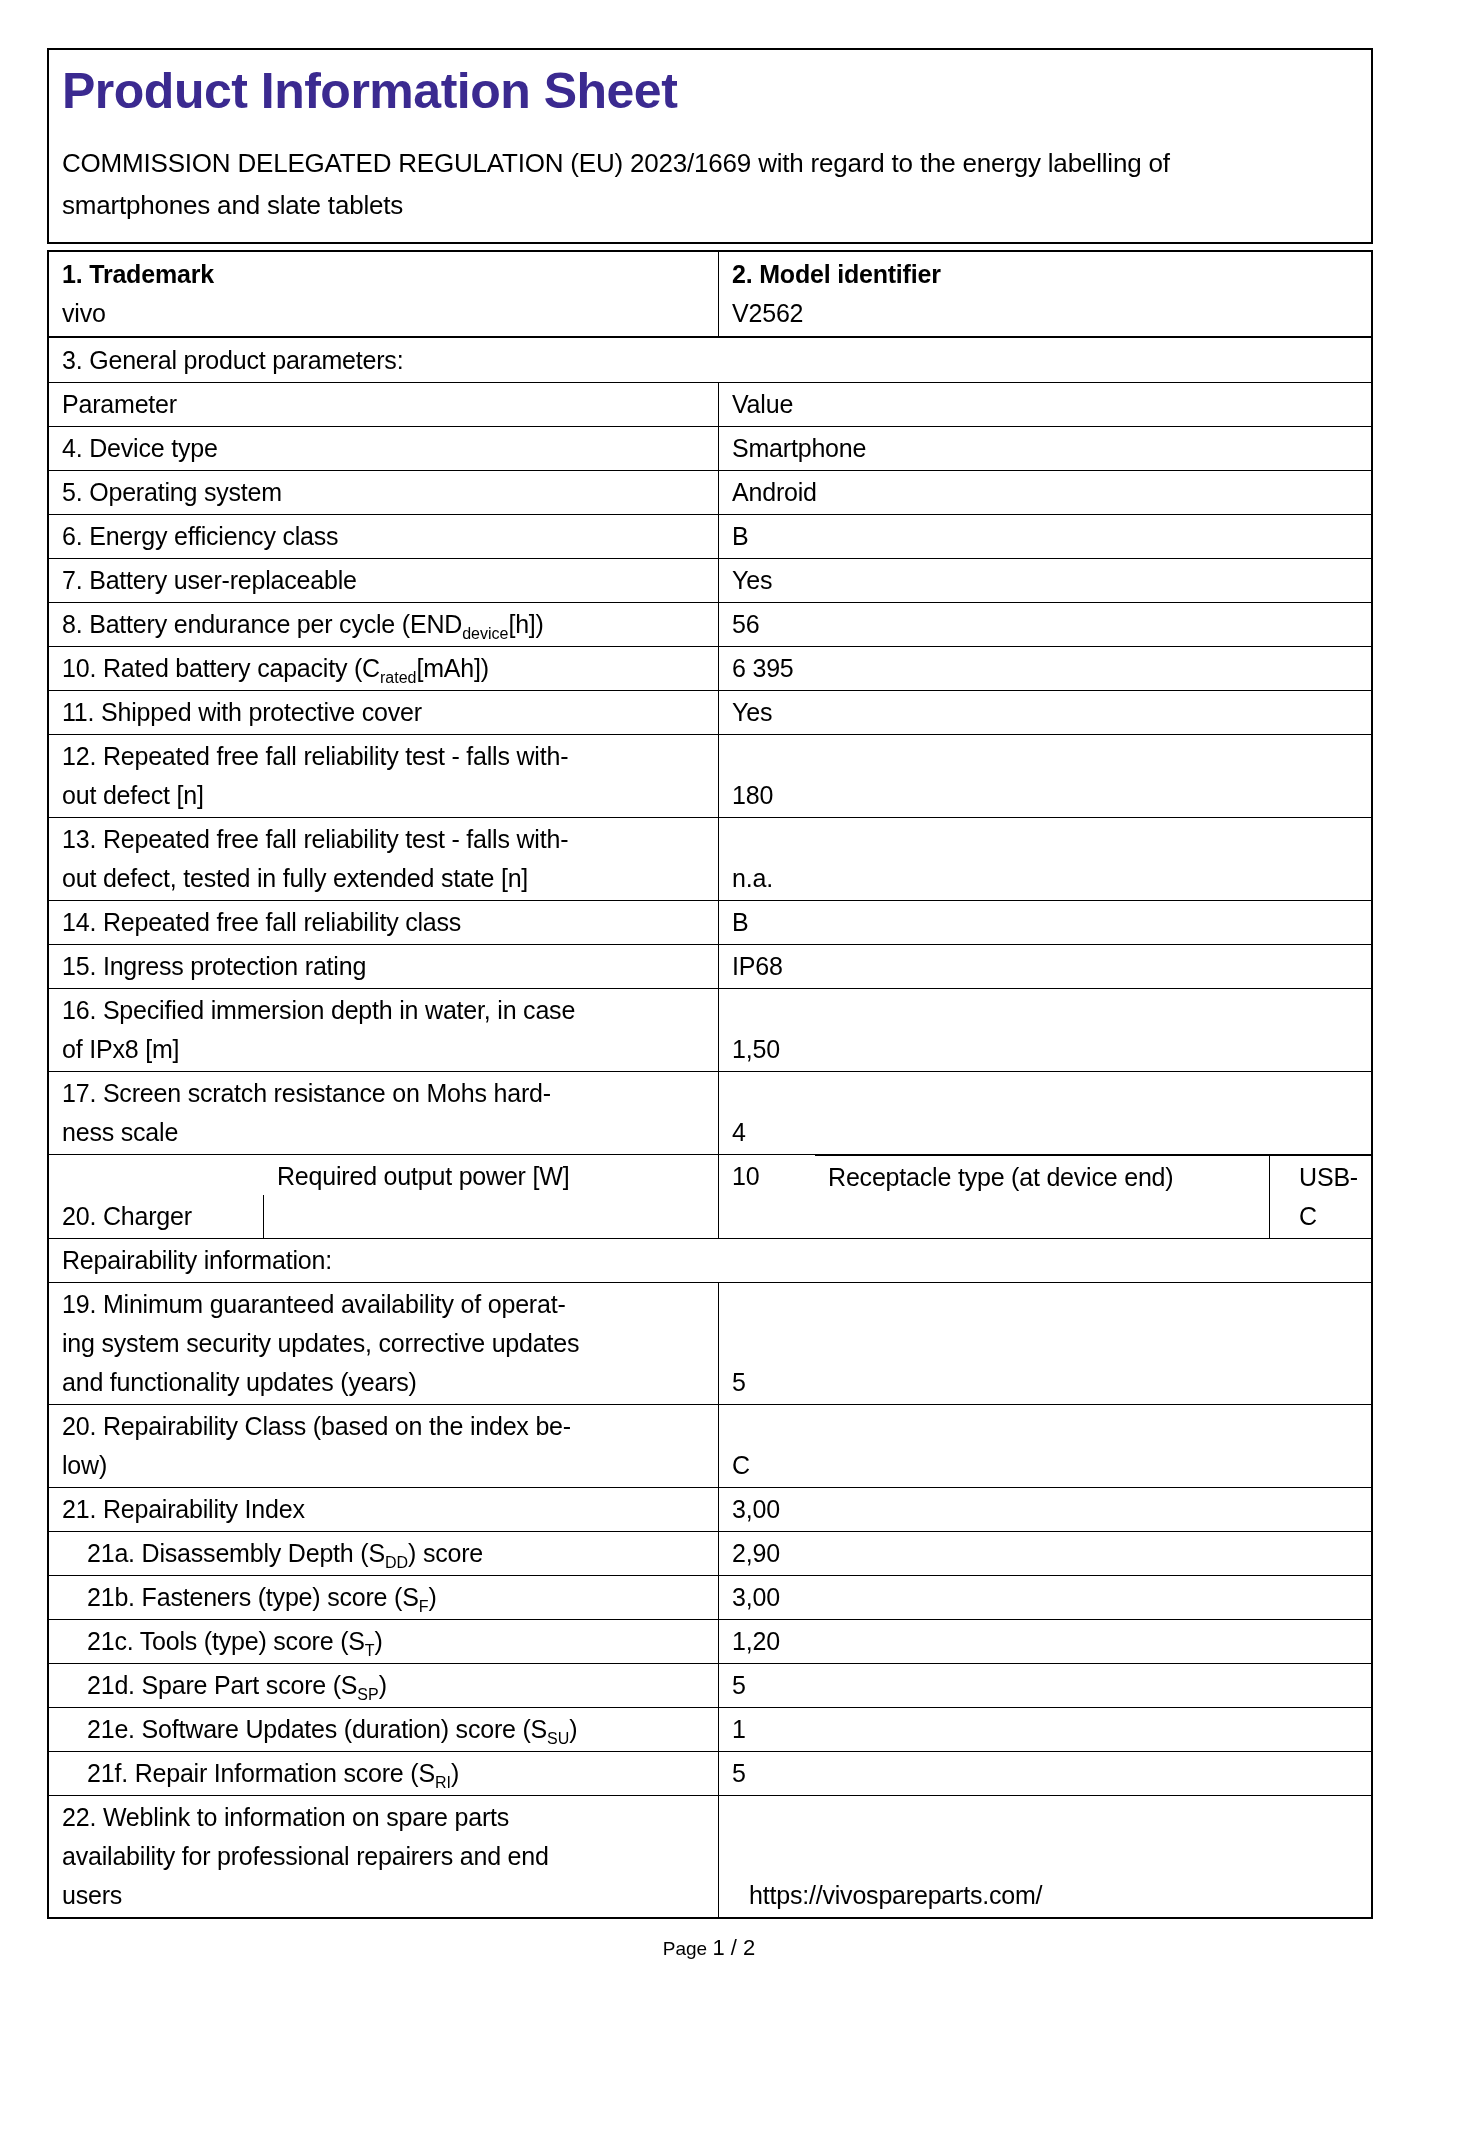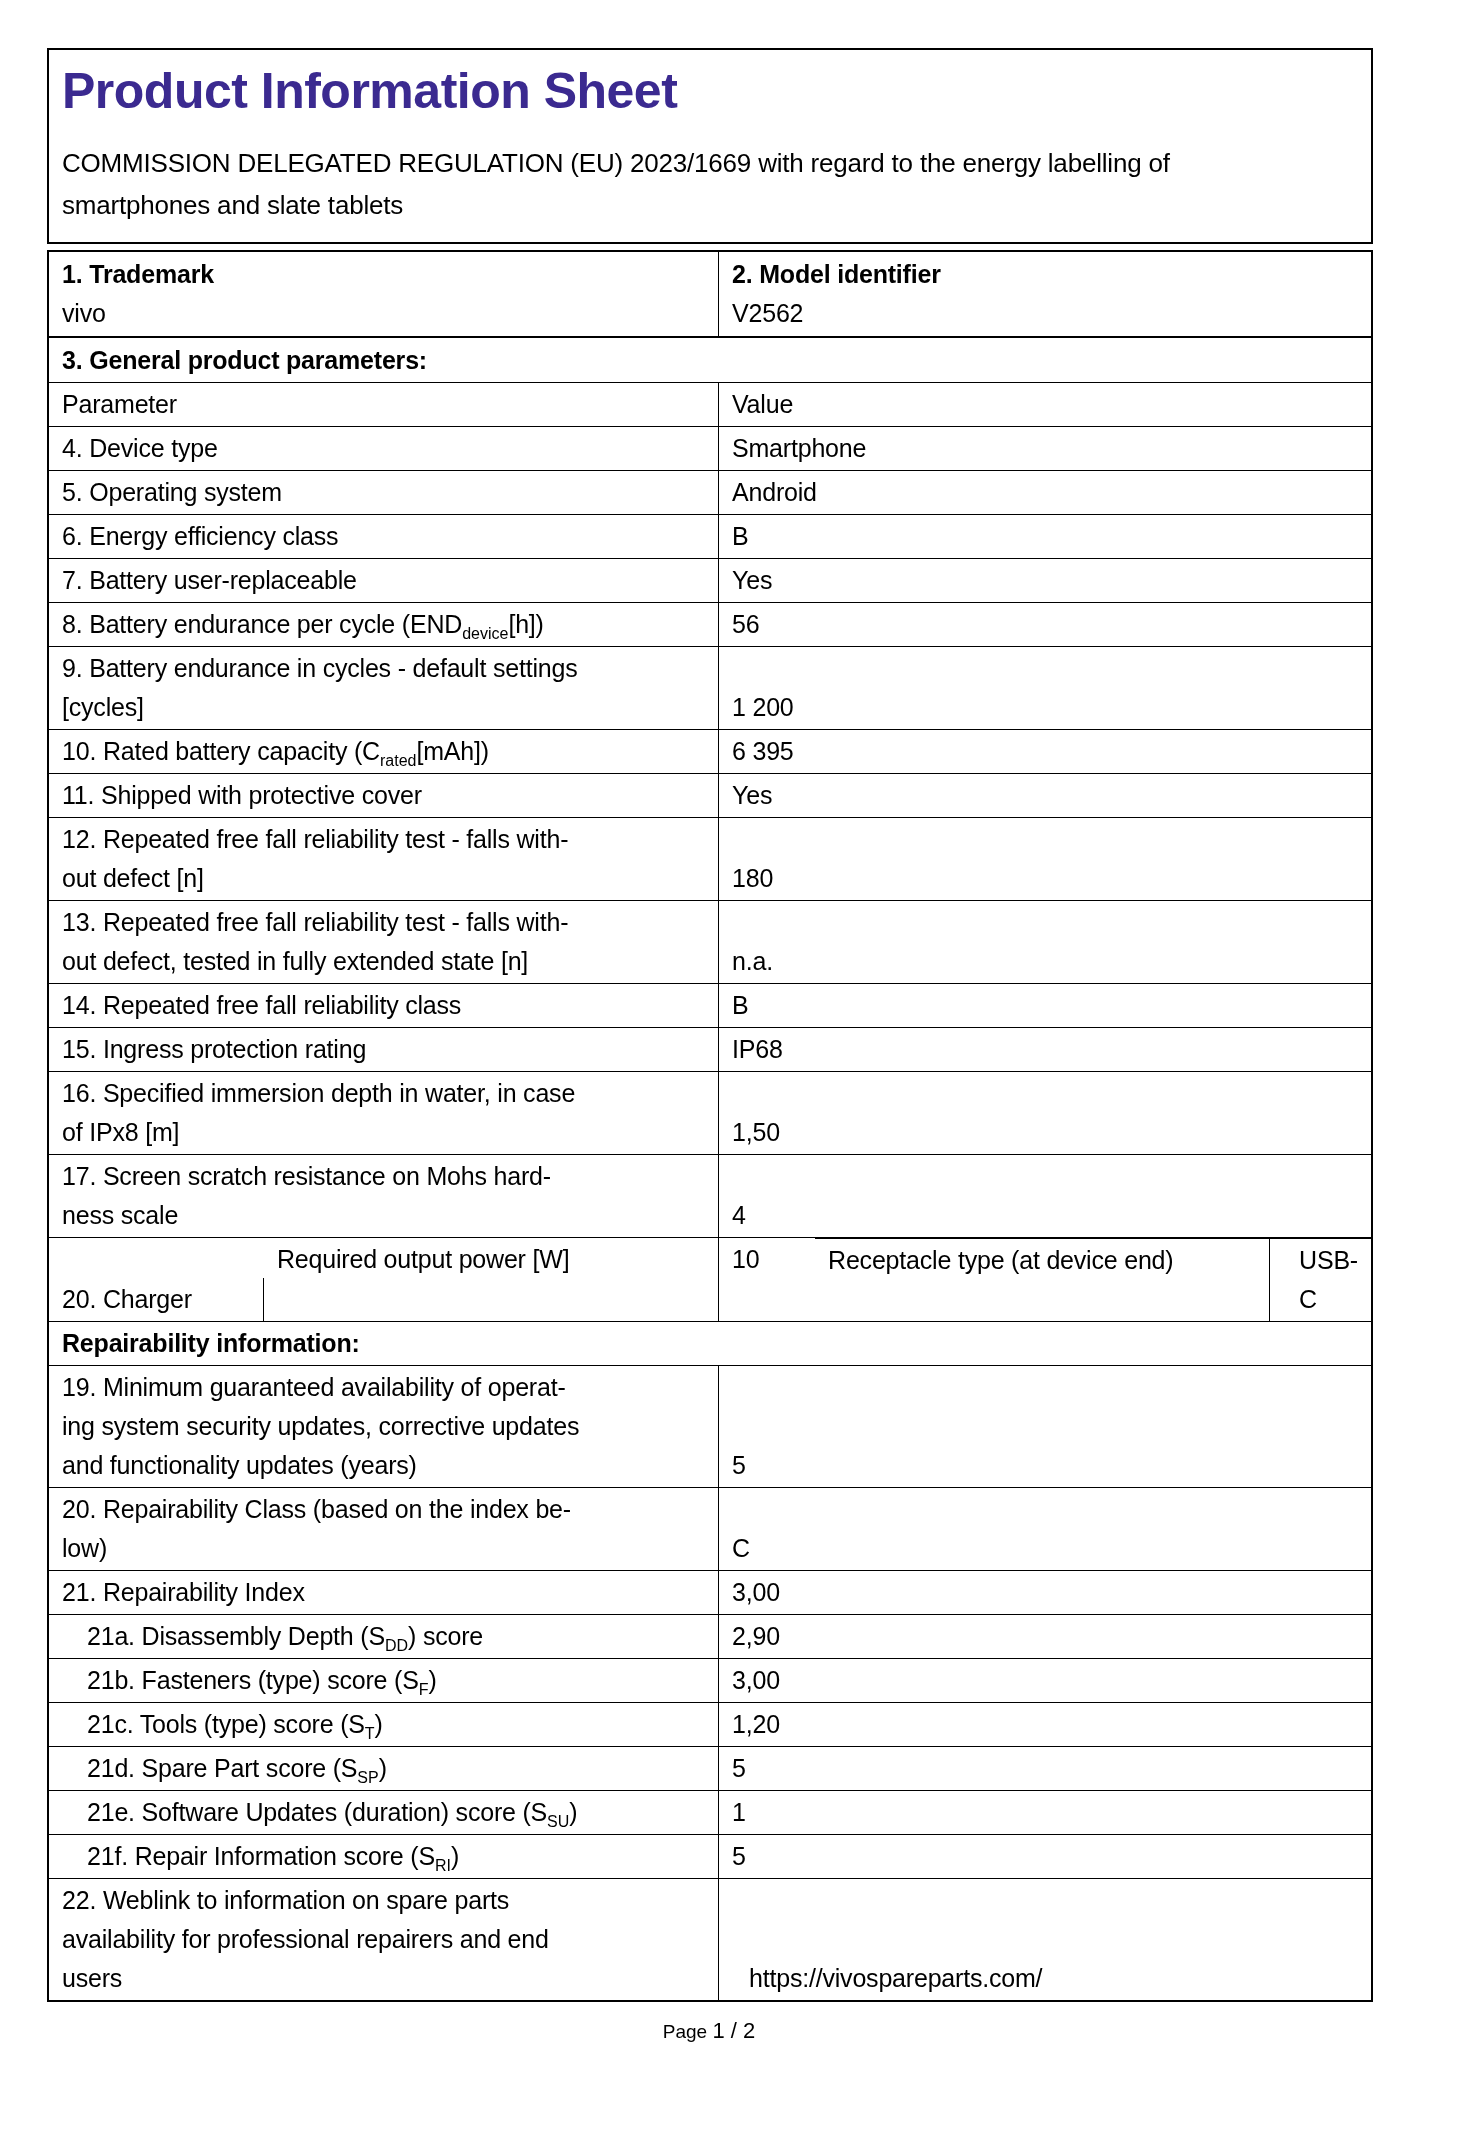"3. General product parameters:" .s-cell { font-weight: 700 -> 400 }
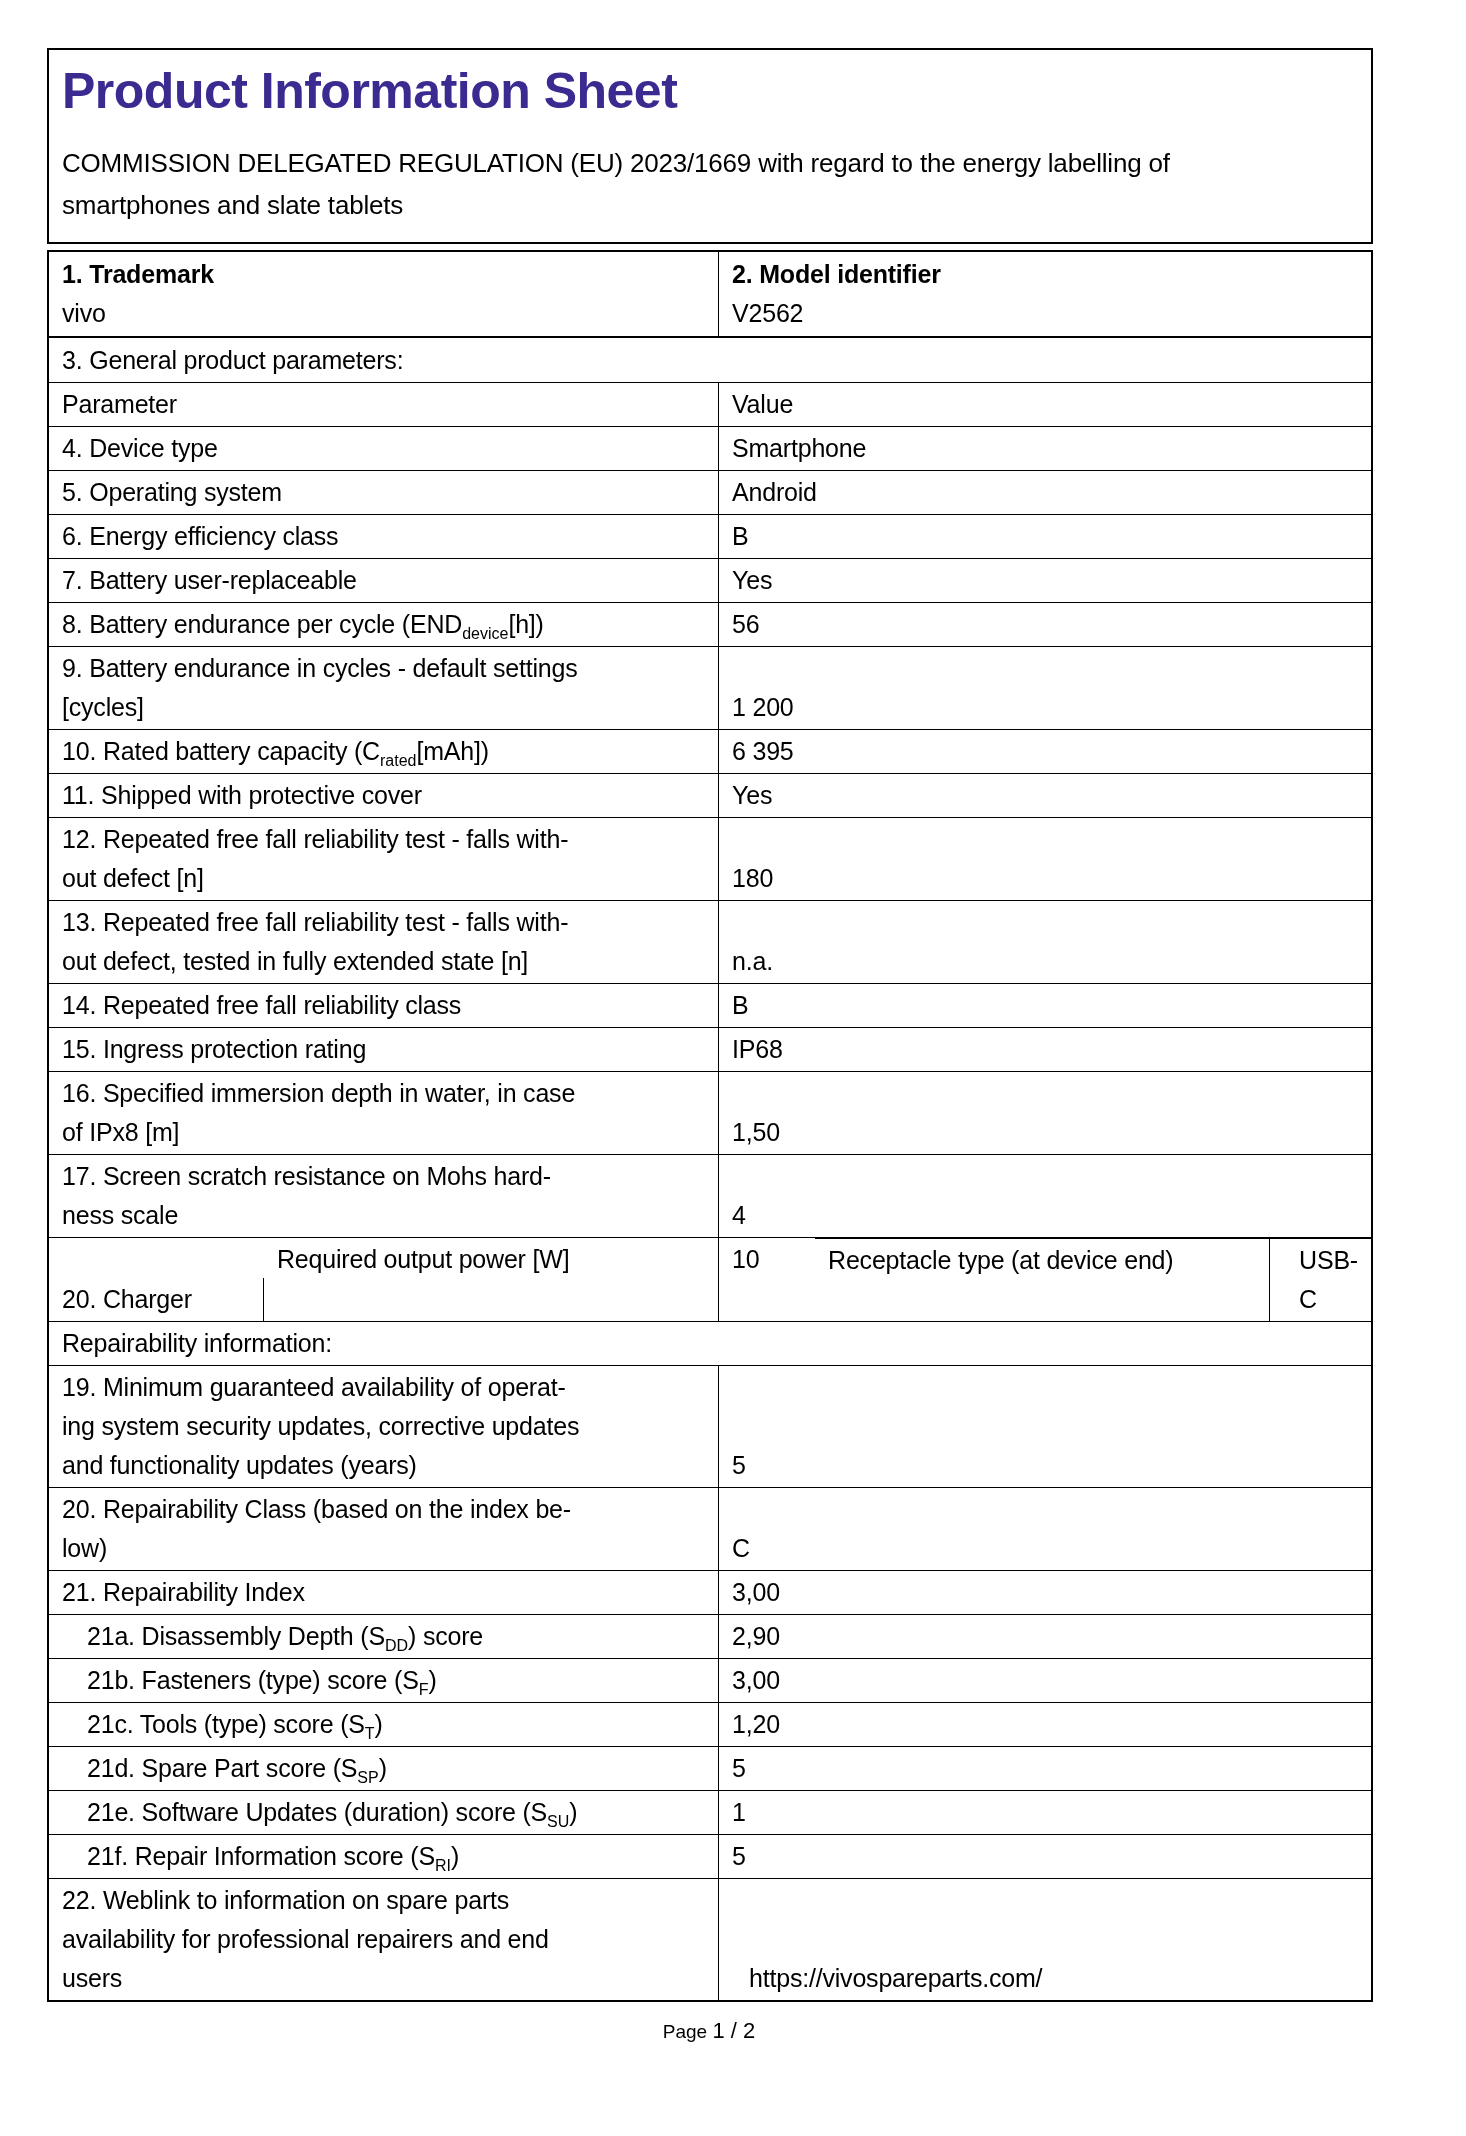"9. Battery endurance in cycles" div.trow { html: <div> <div><span>9. Battery endurance in cycles - default settings [cycles]</span></div> <div>1 200</div> </div> -> none }
